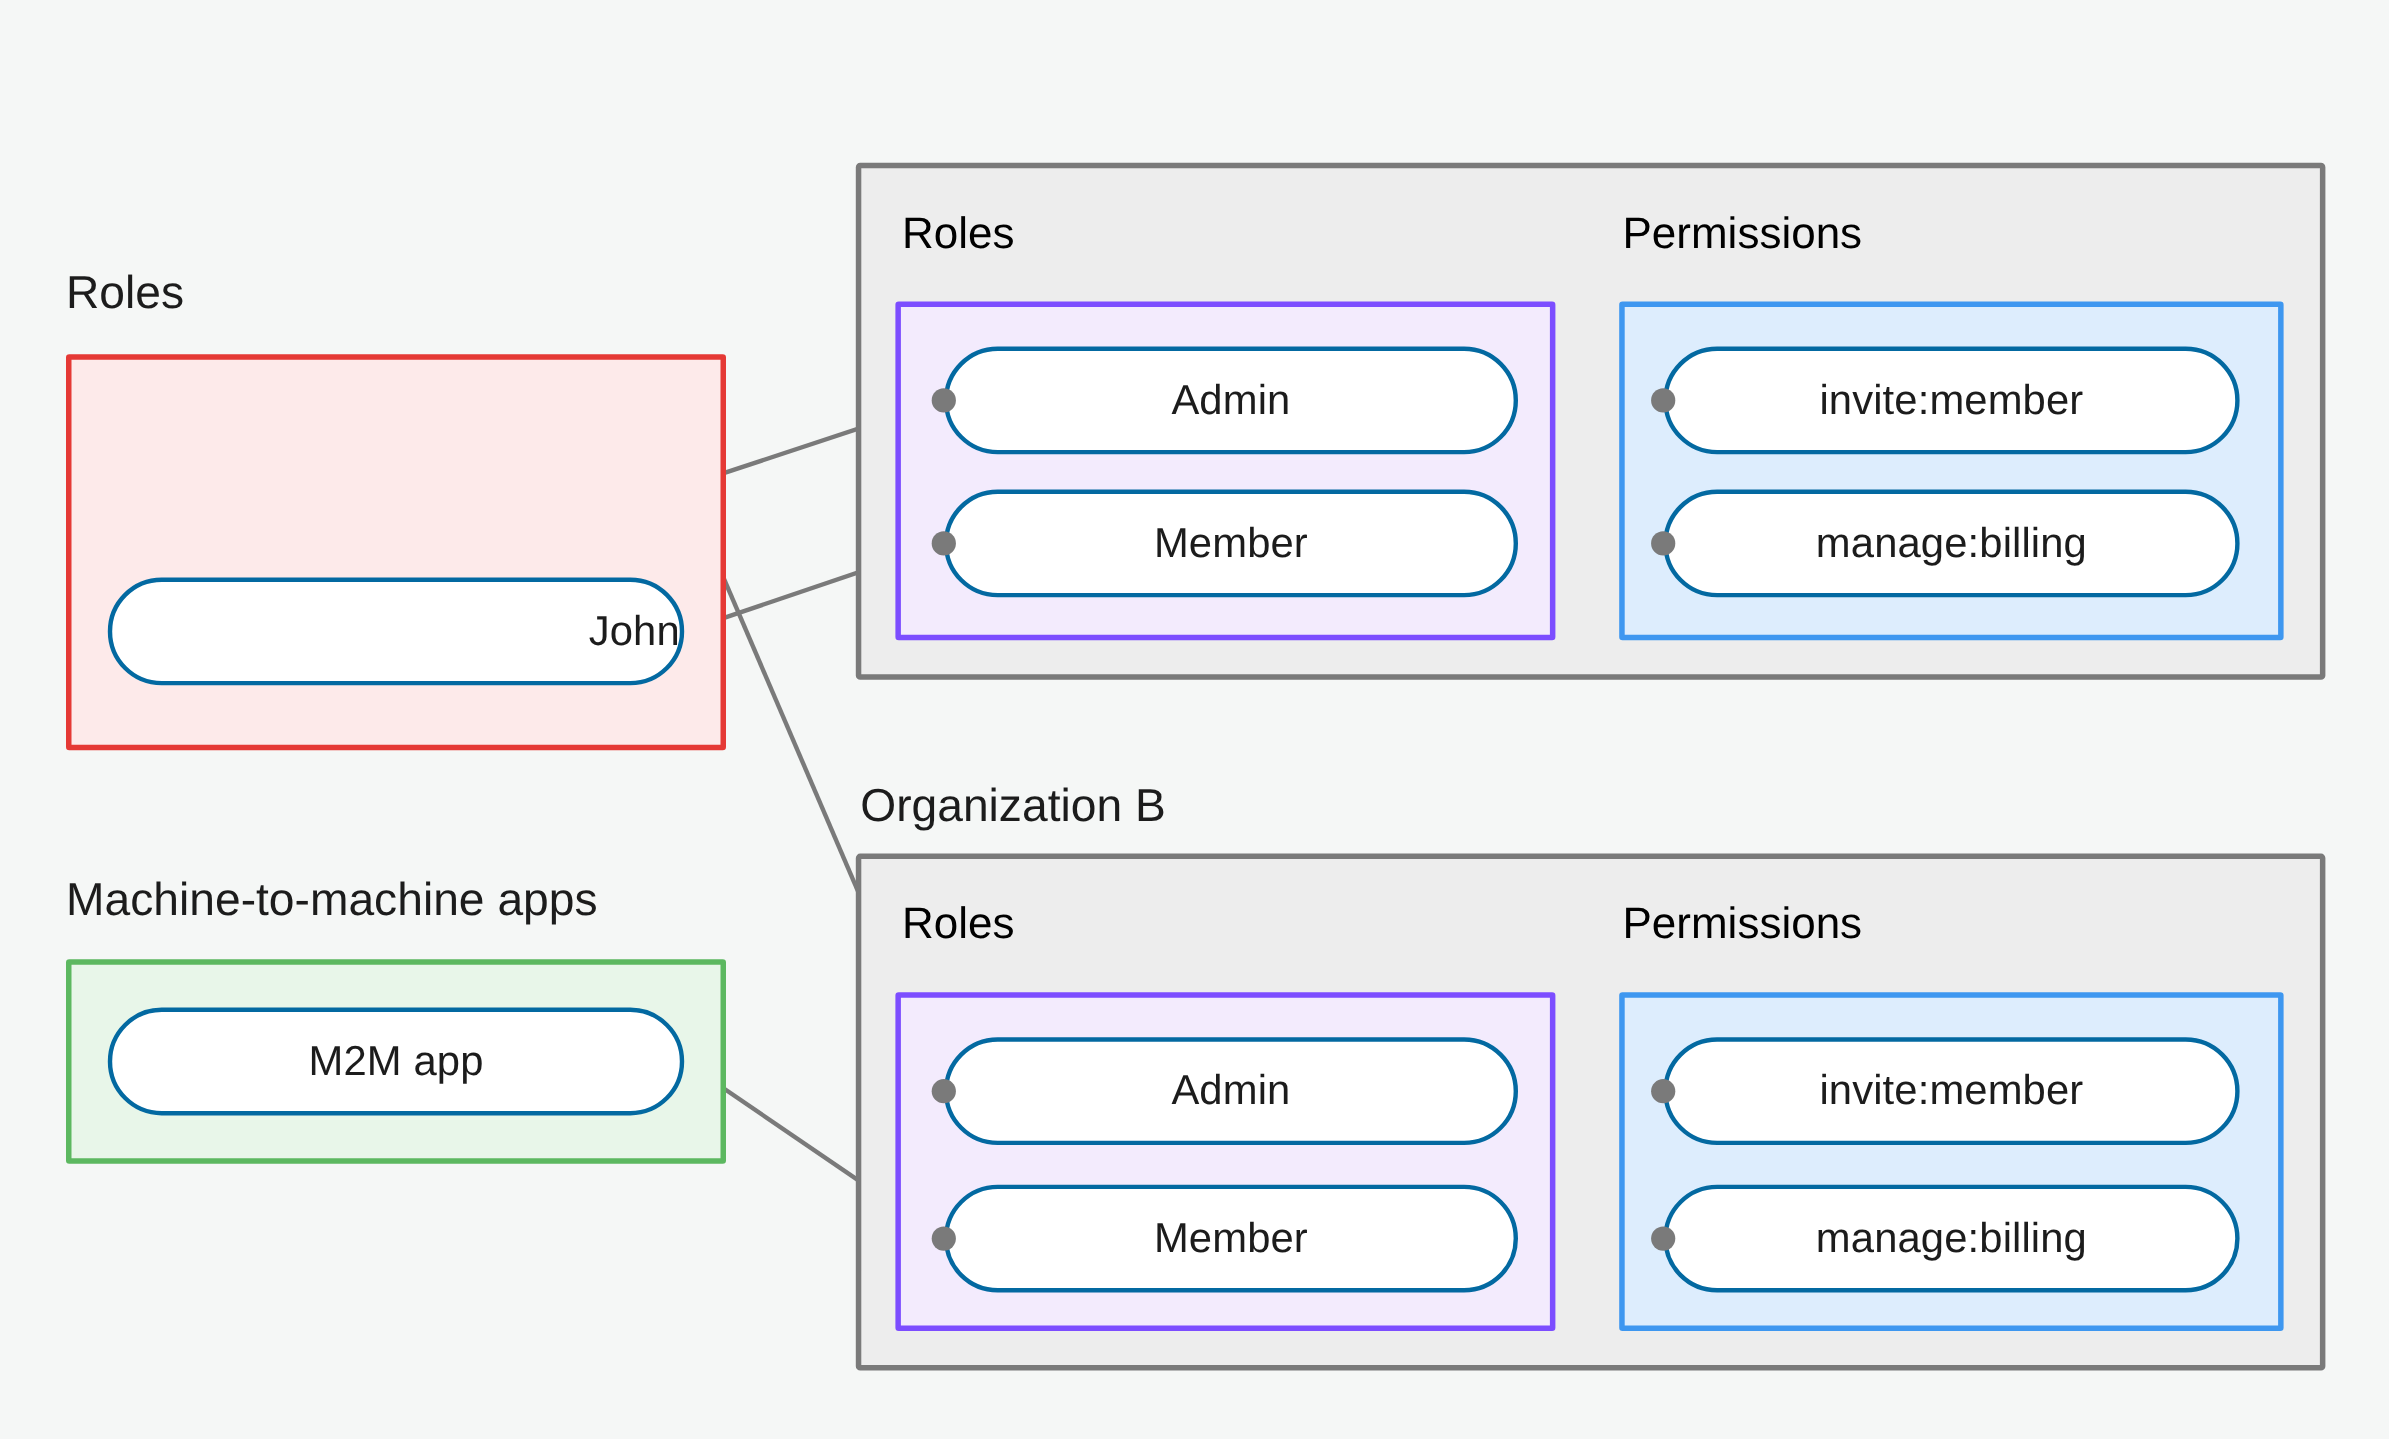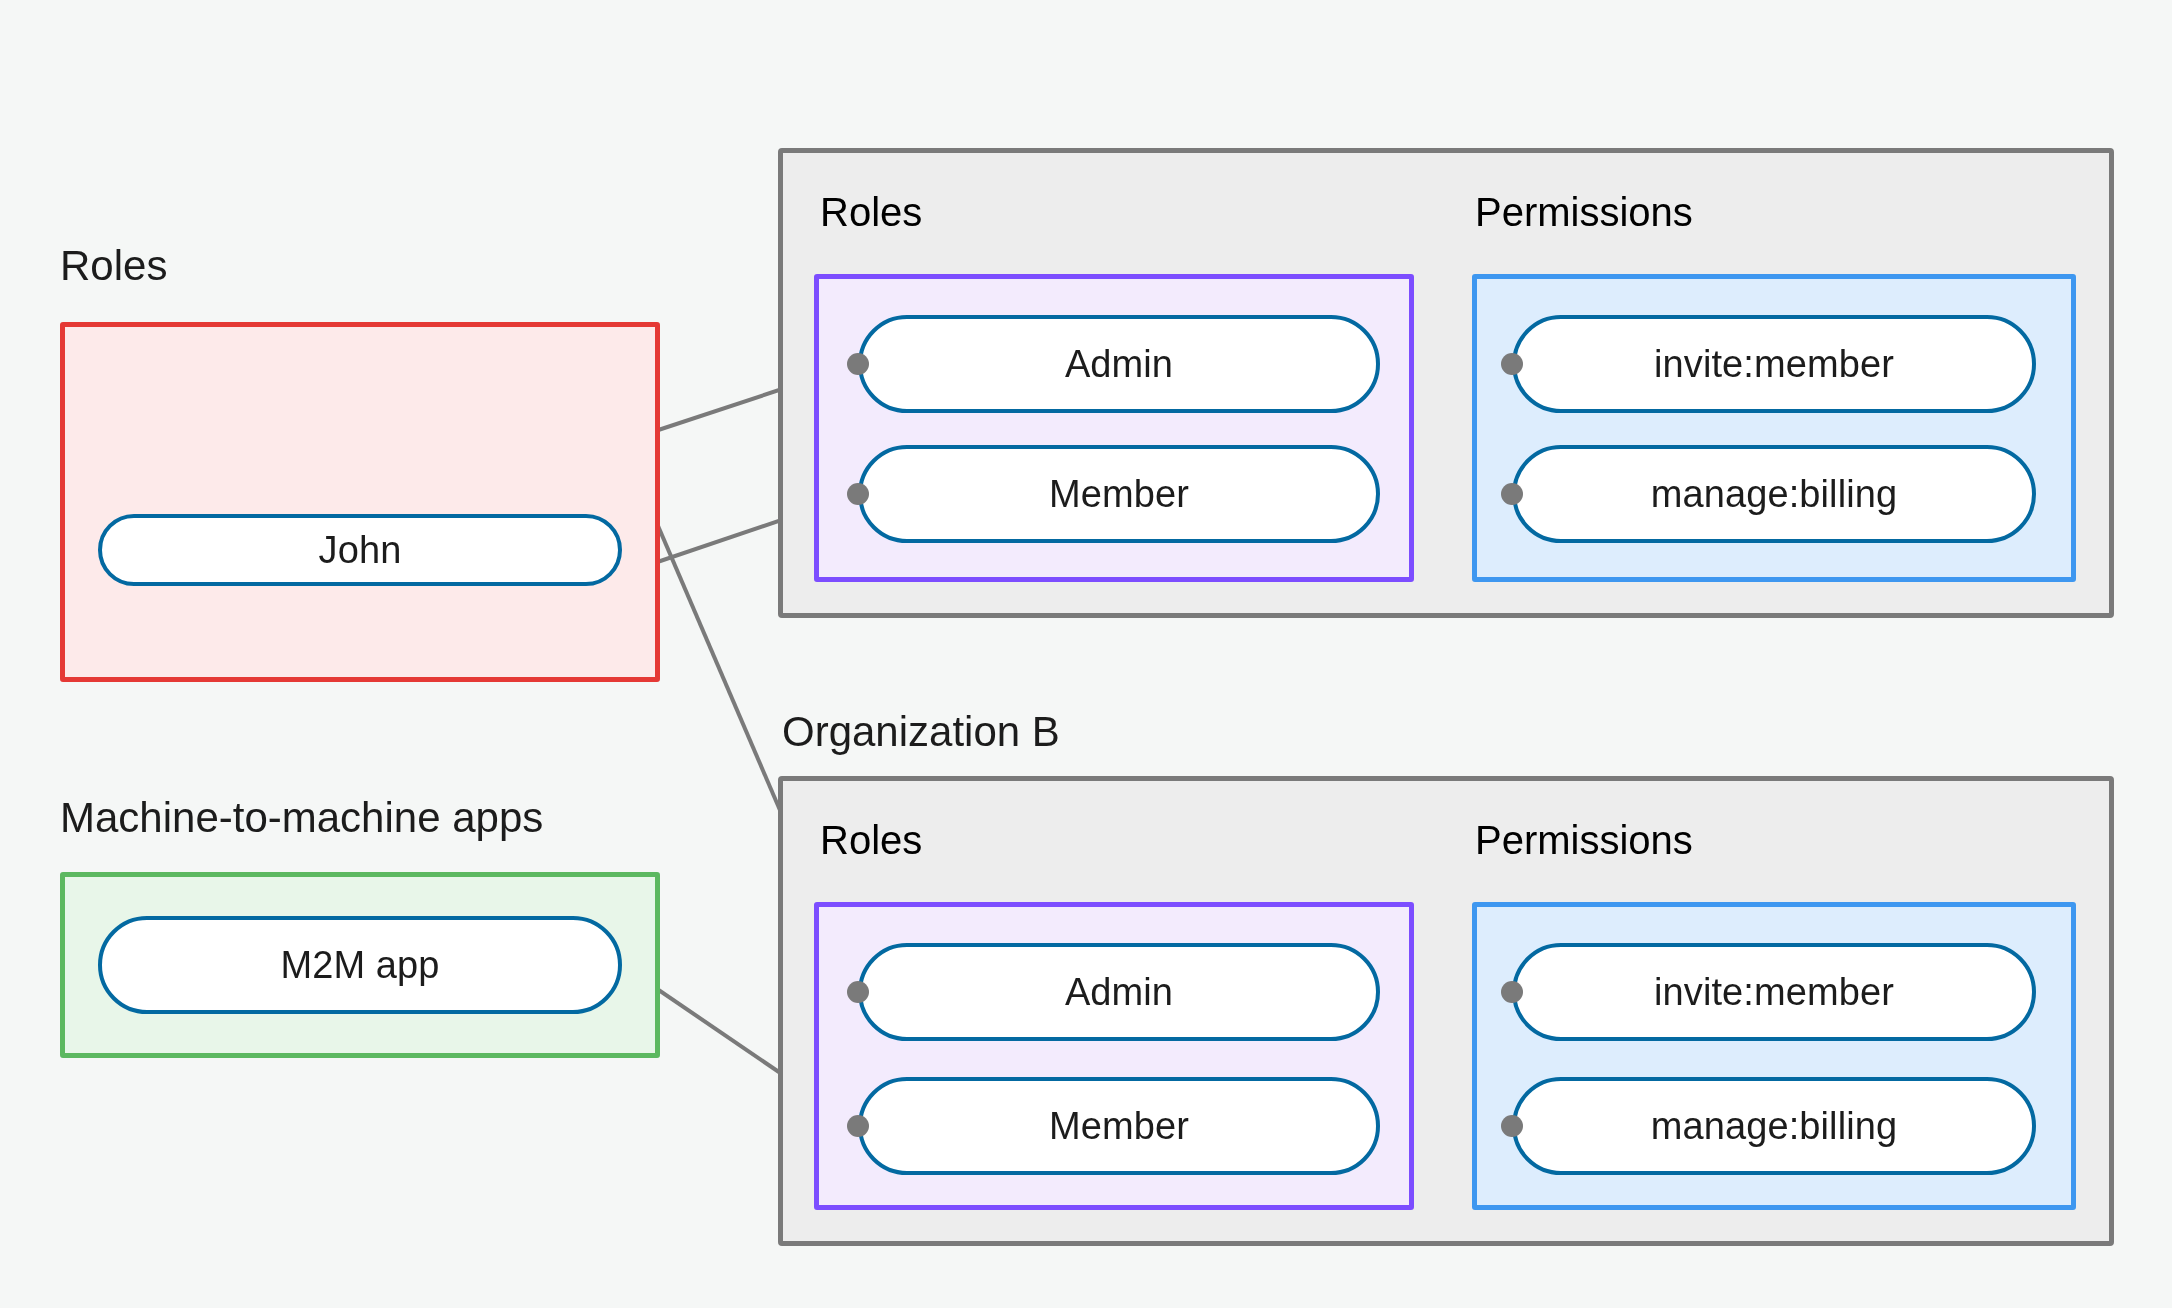"John" div.pill { height: 72px -> 98px; justify-content: none -> flex-end; top: 514px -> 525px }
